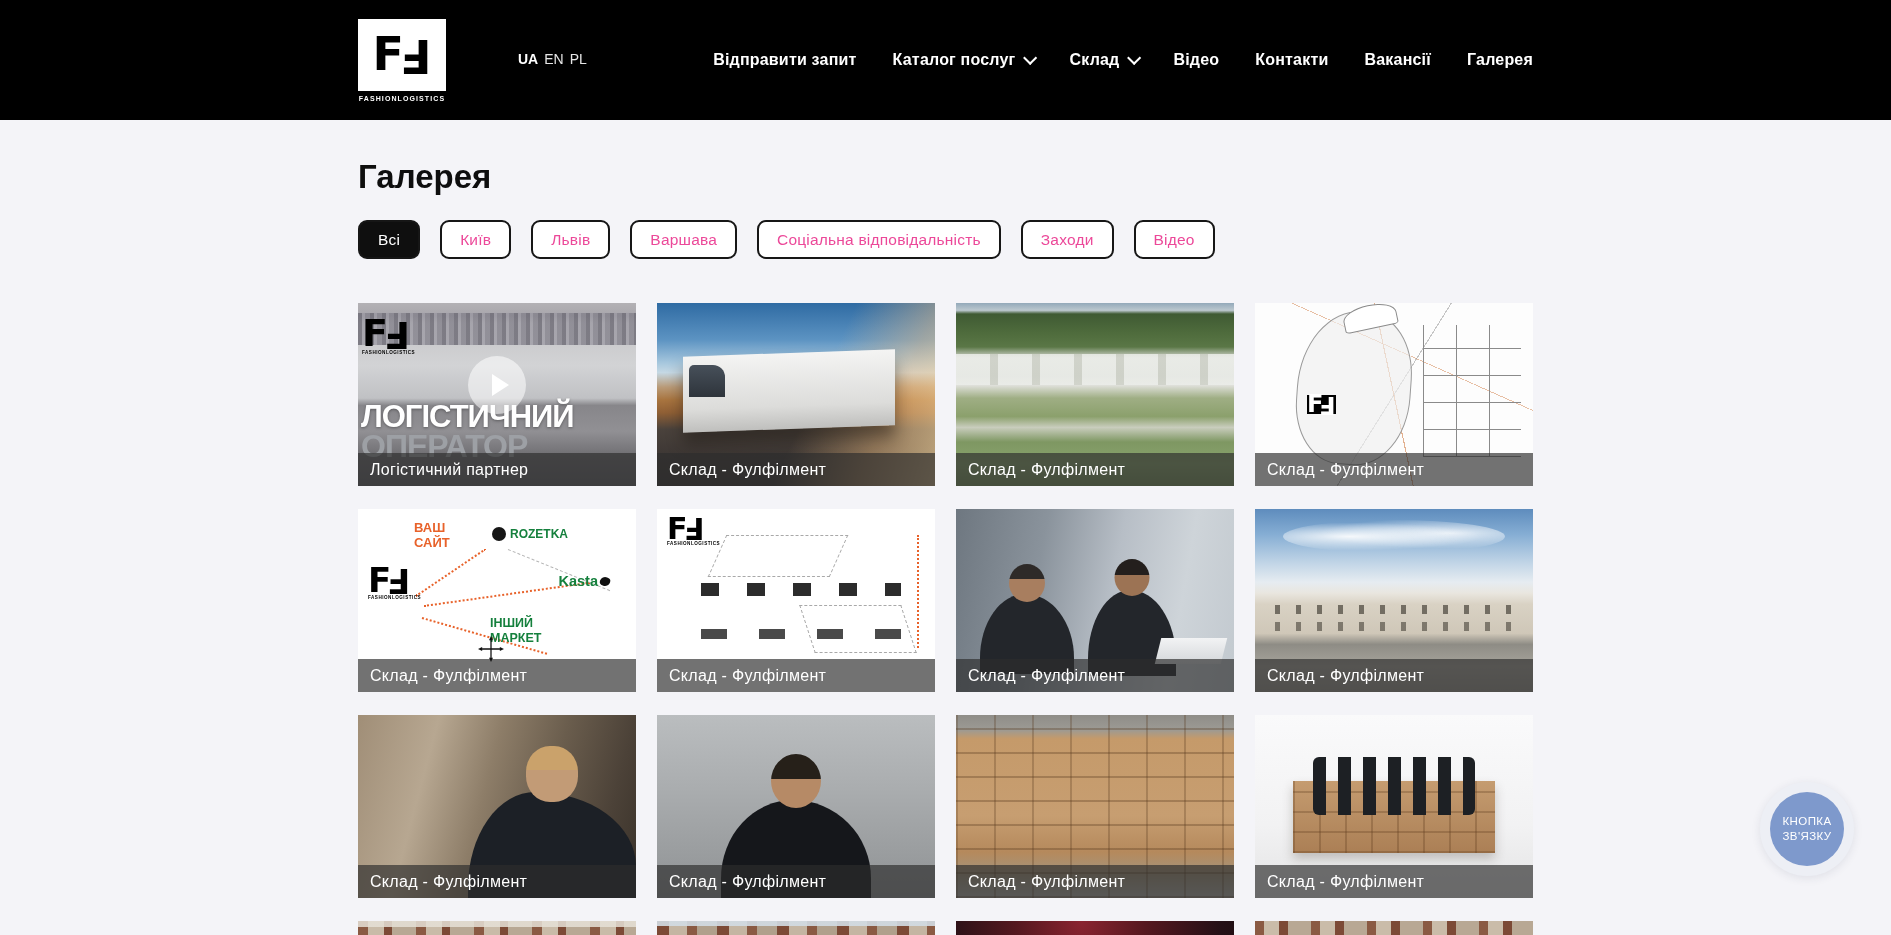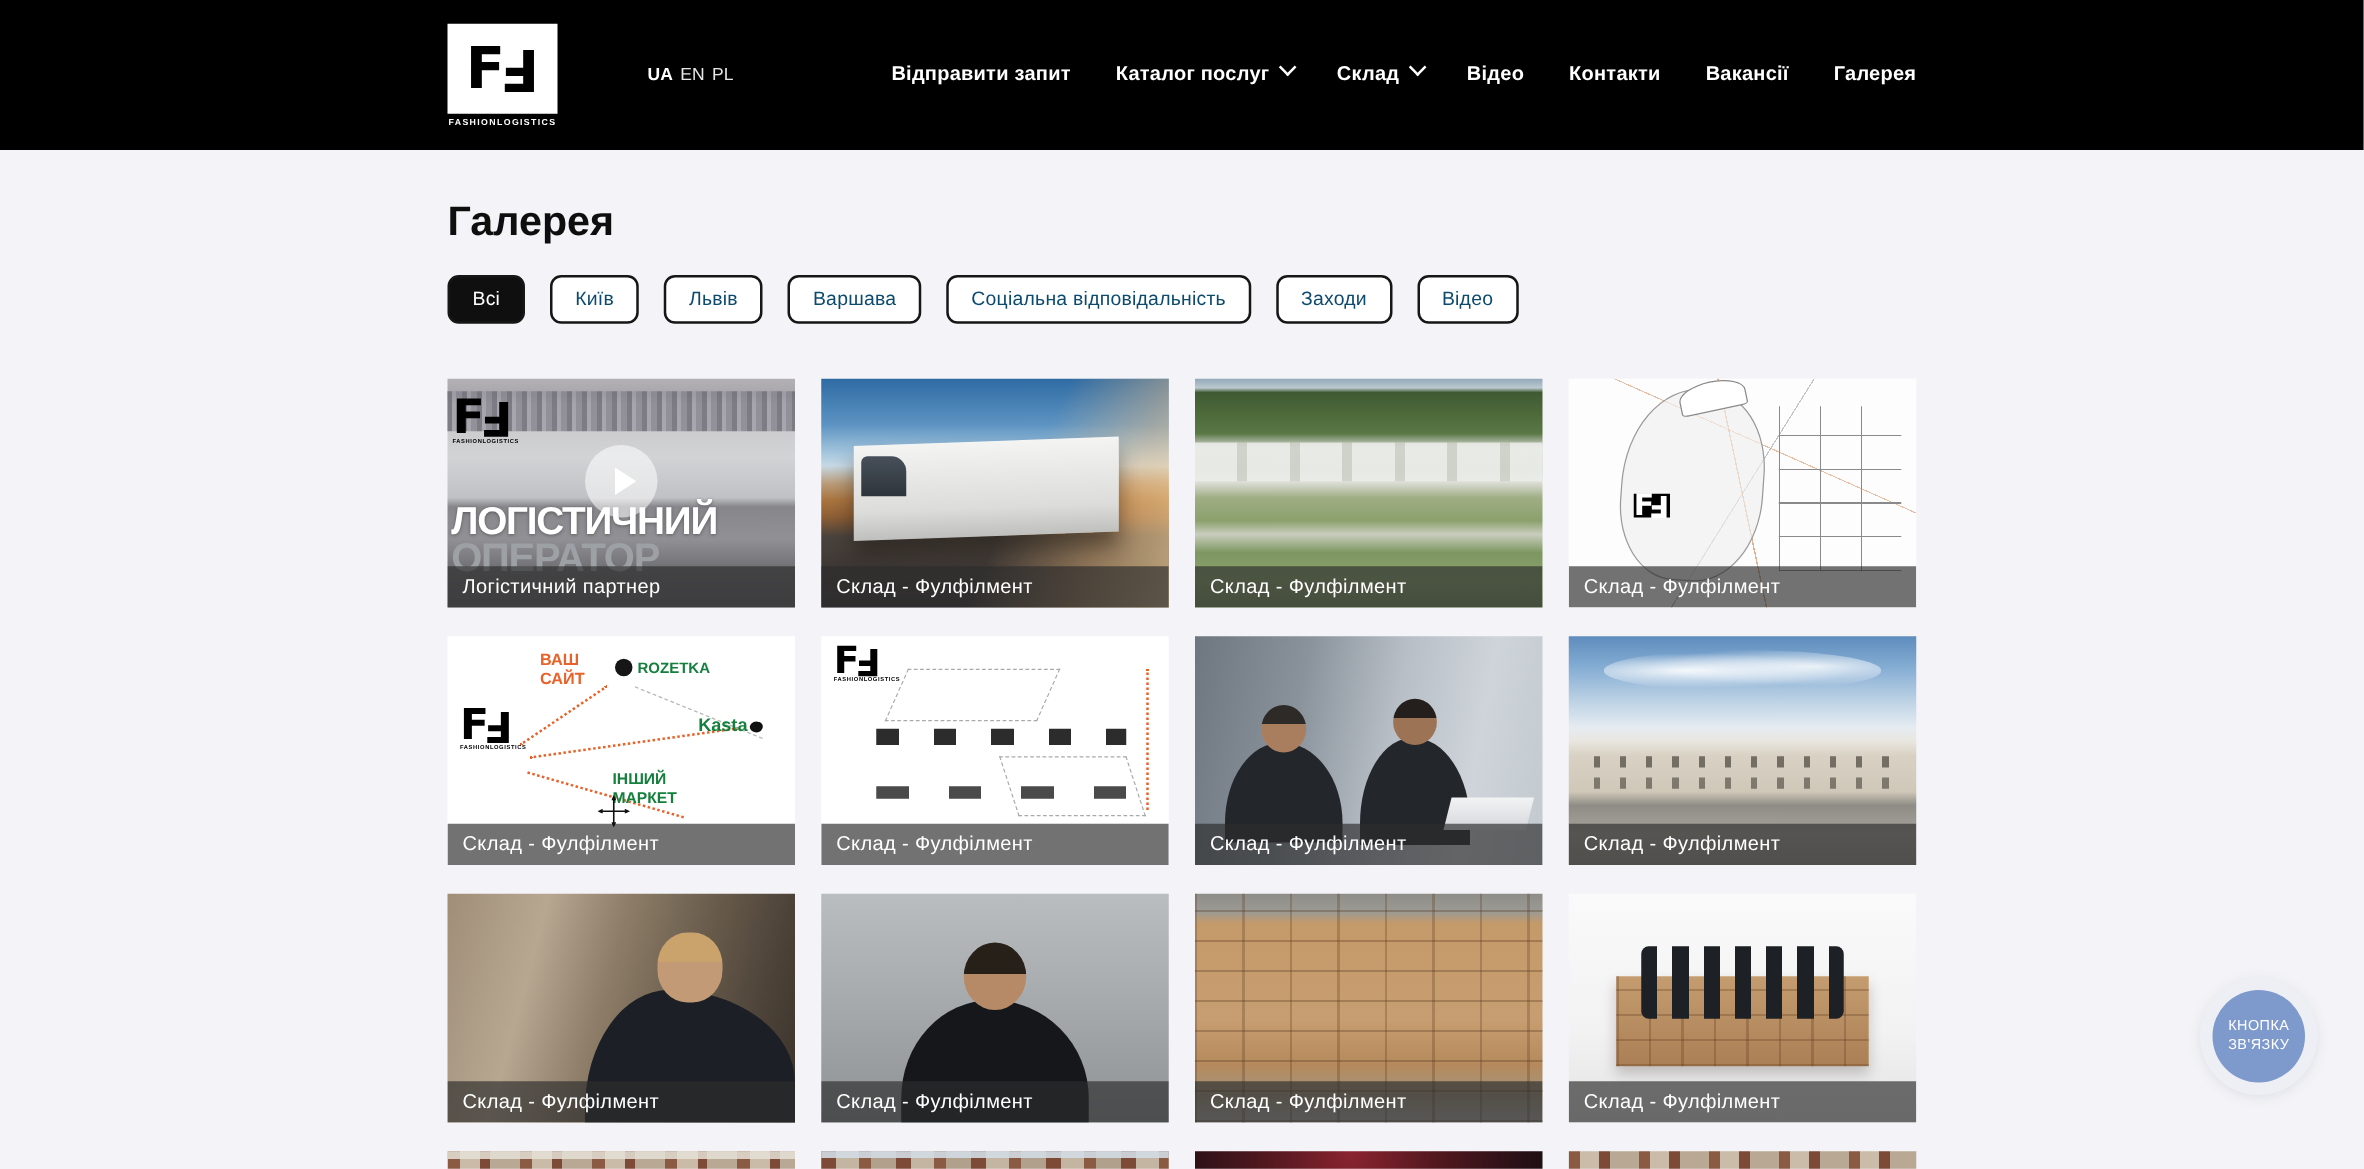"Відправити запит" .nav-item { align-items: flex-start -> center }
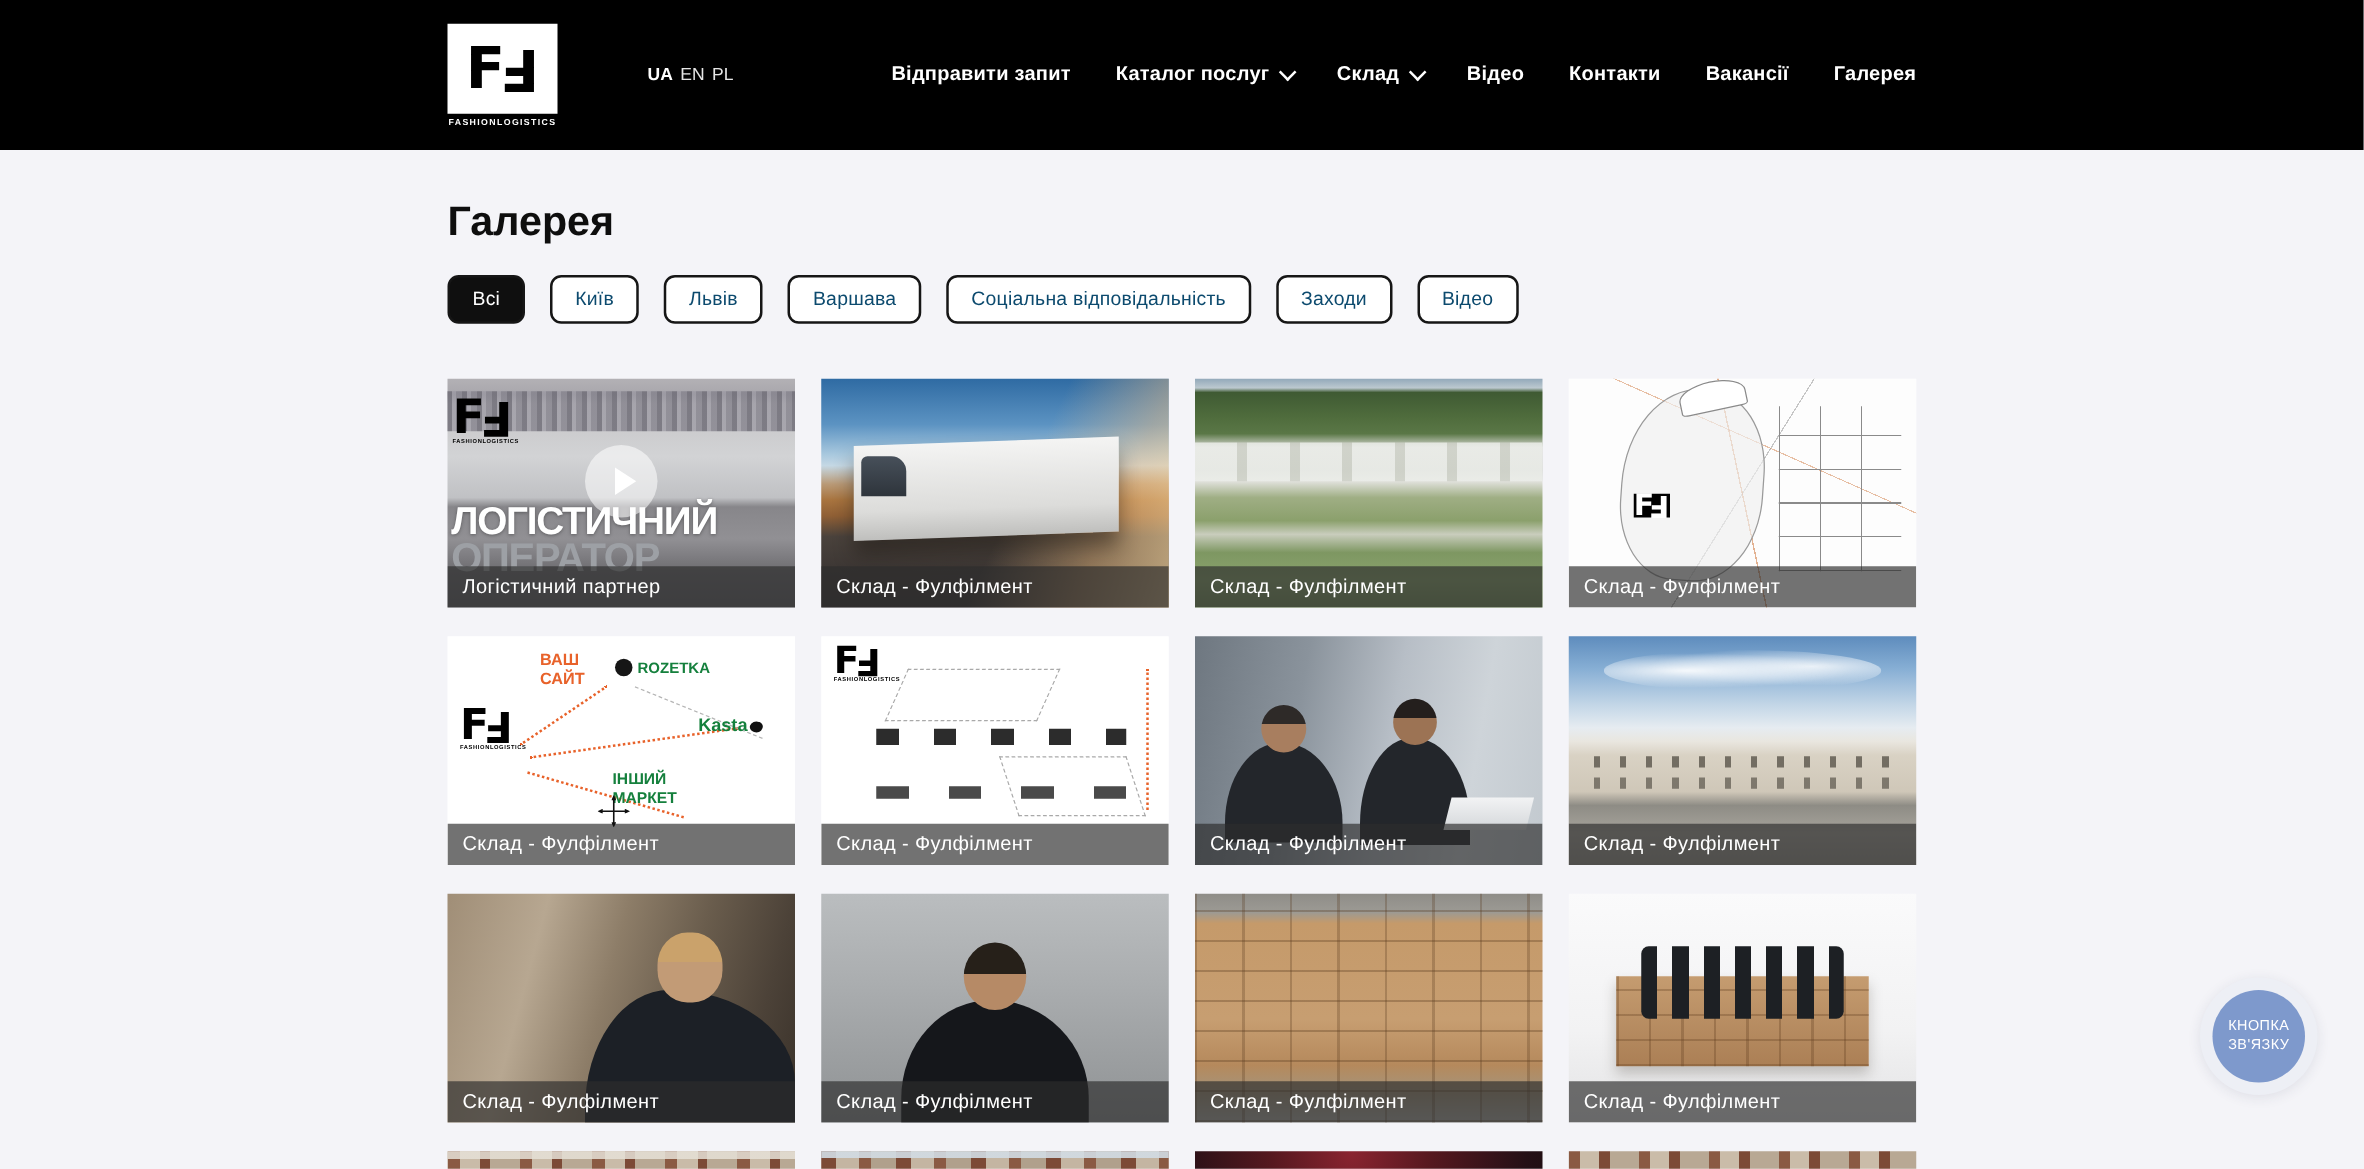"Київ" .filter-btn { color: #0c4a6e -> #ec4899 }
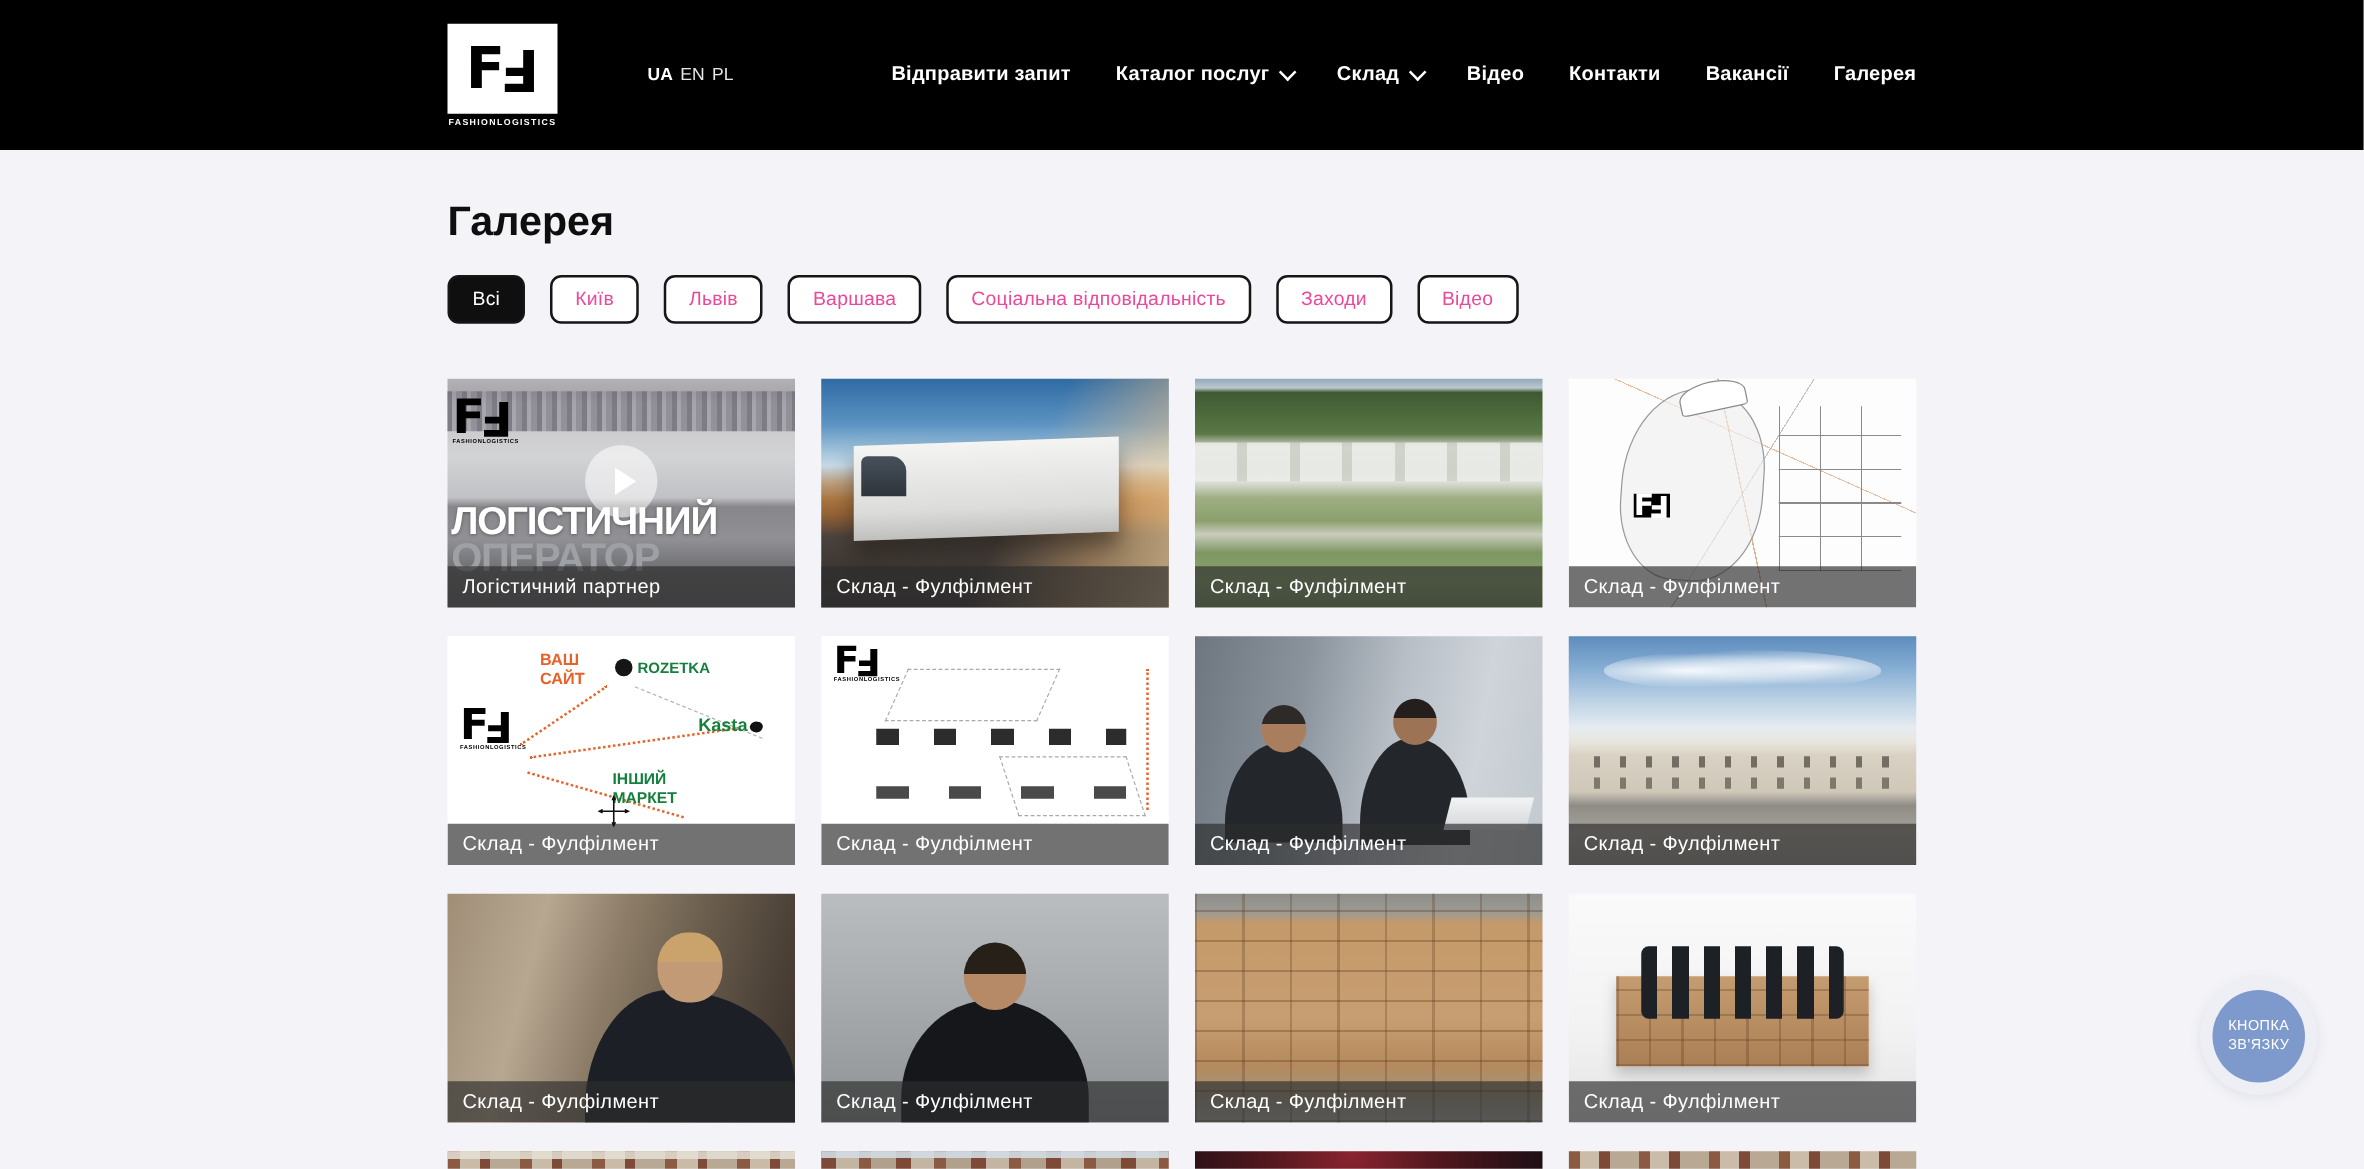"ВАШ САЙТ" .dm-yoursite { left: 74px -> 56px }
